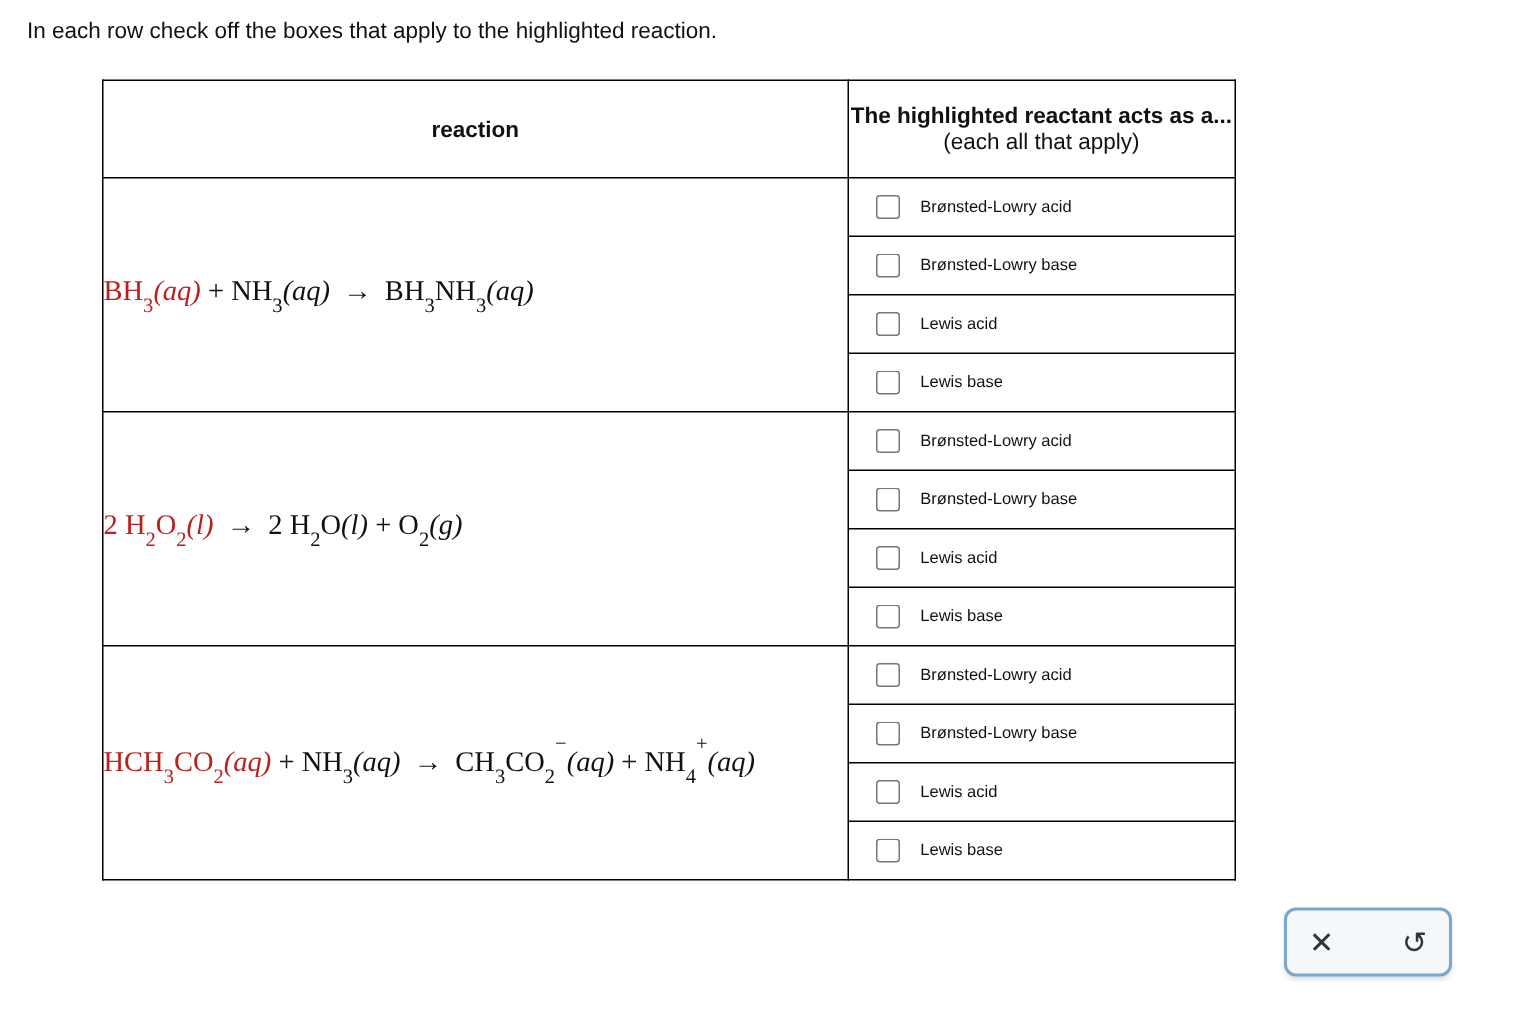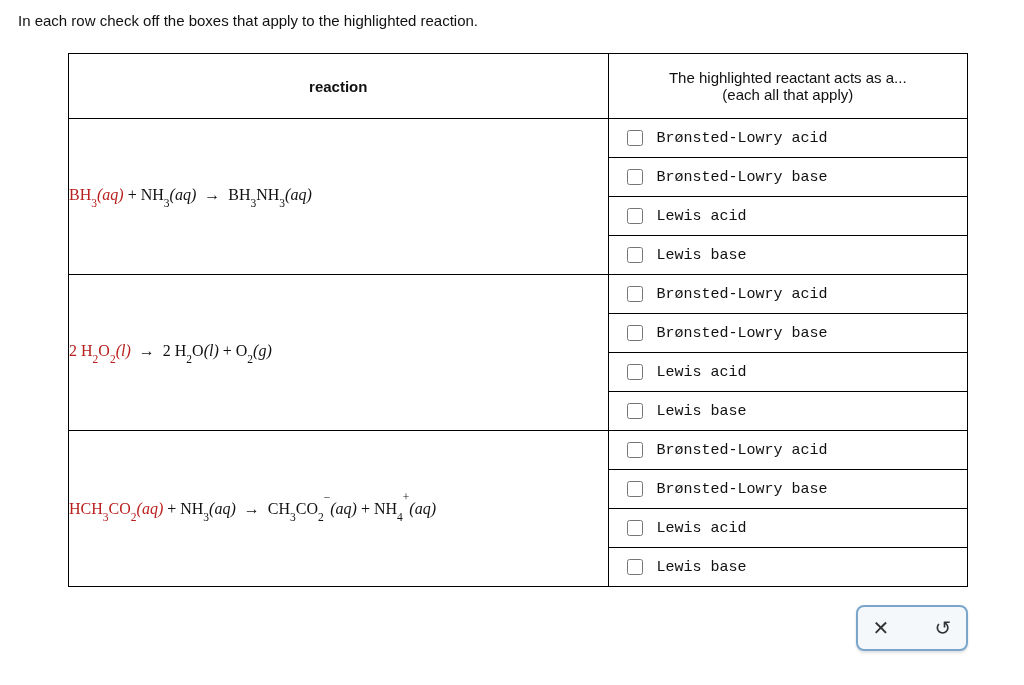"reaction" table.main { width: 900px -> 756px }
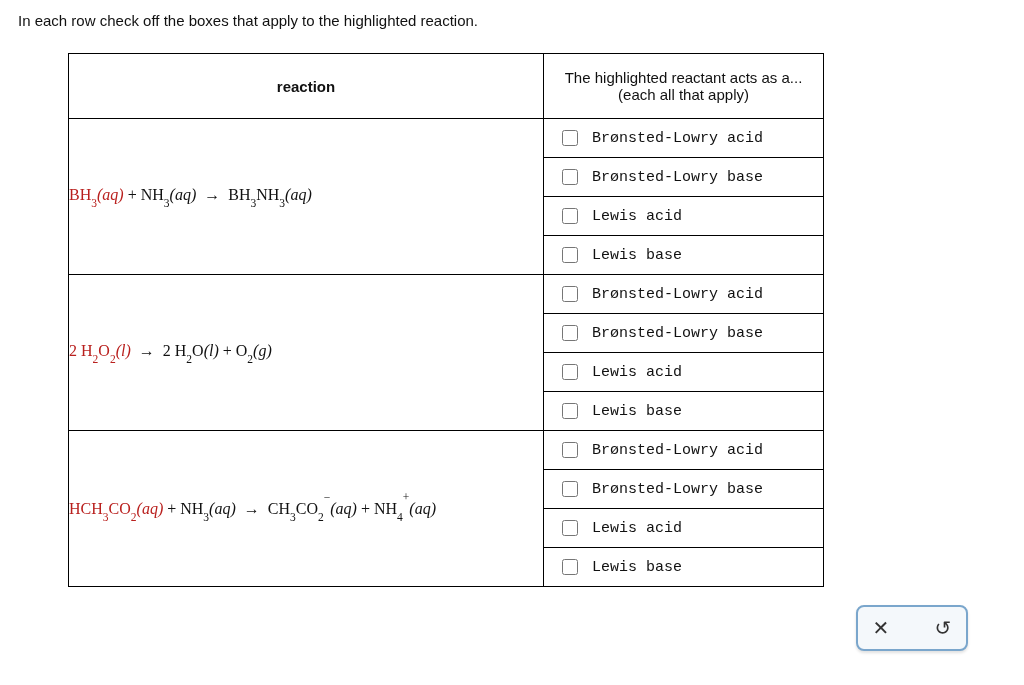"The highlighted reactant acts as" th.acts-h .bold { font-weight: 400 -> 700 }
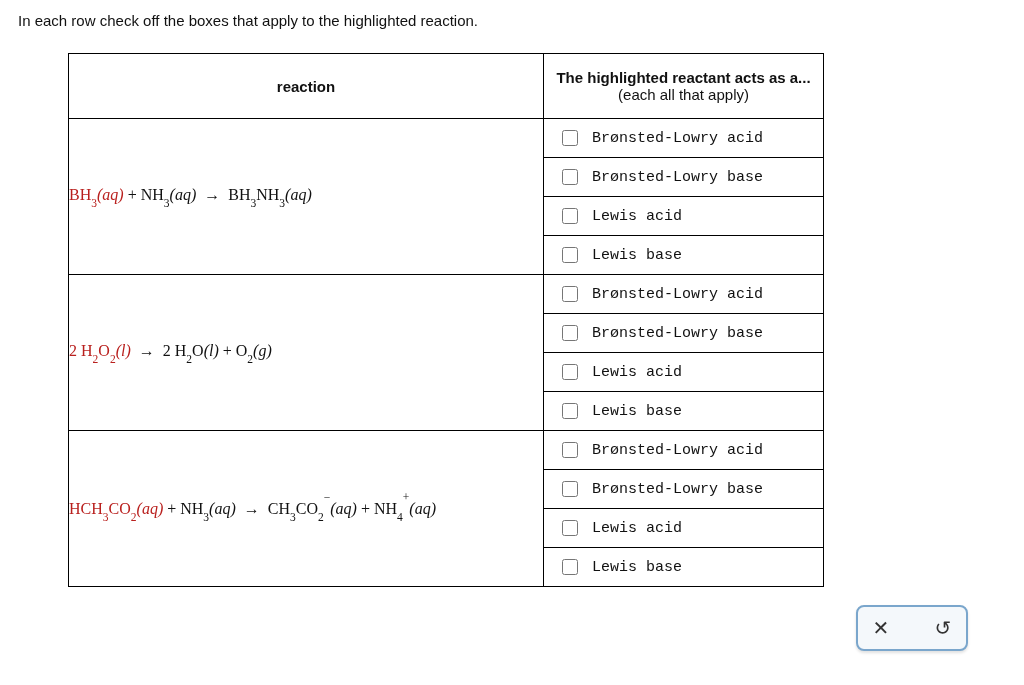"Brønsted-Lowry acid" .opt-row label { font-family: Liberation Mono, monospace -> Liberation Sans, sans-serif; font-size: 15px -> 11px }
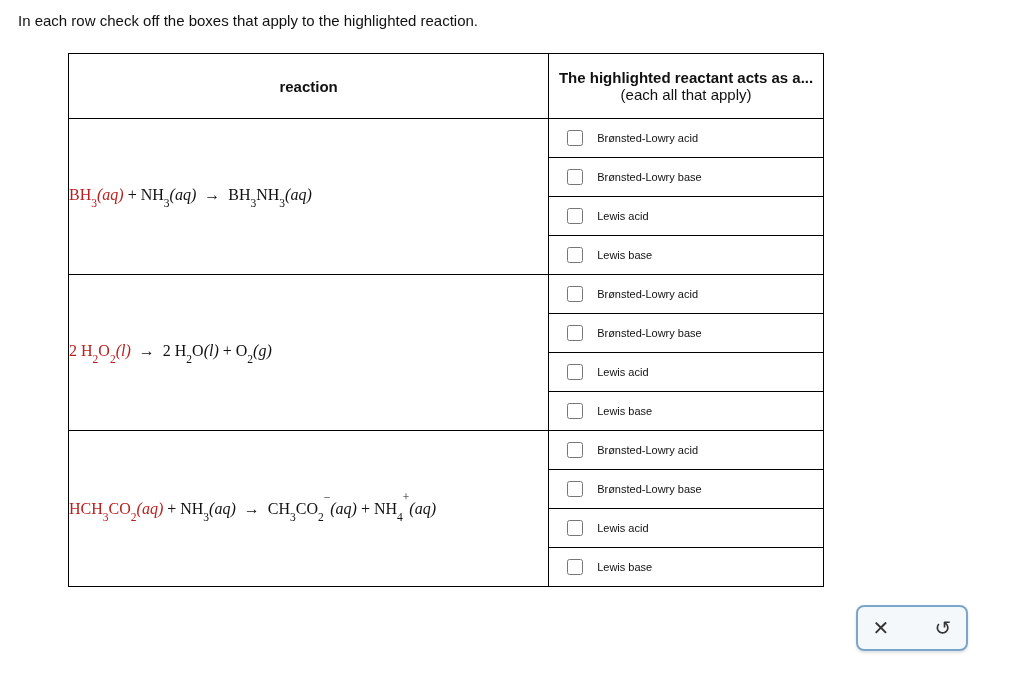"BH3(aq) + NH3(aq) → BH3NH3(aq)" td.reaction-cell { font-size: 16px -> 19px }
